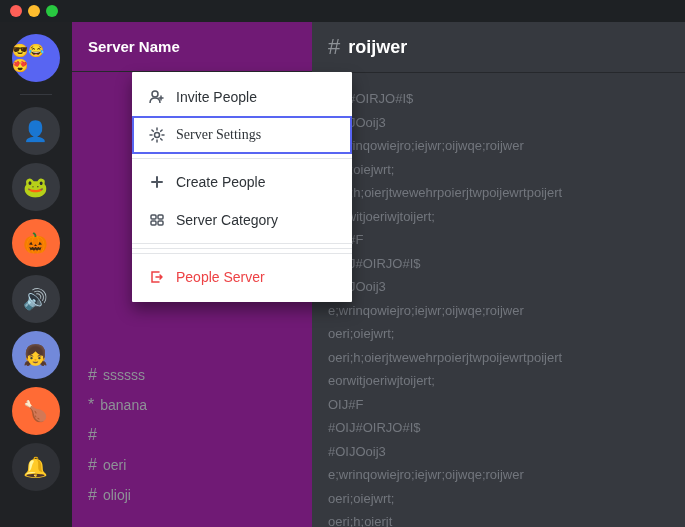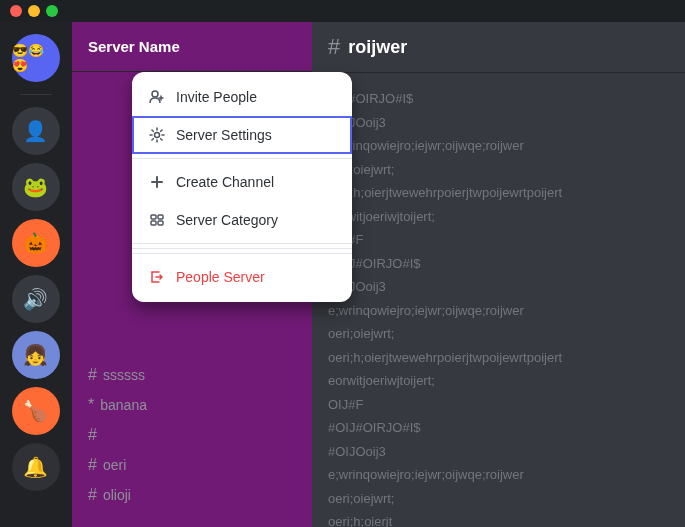"Invite People" .context-menu { border-radius: 12px -> 1px }
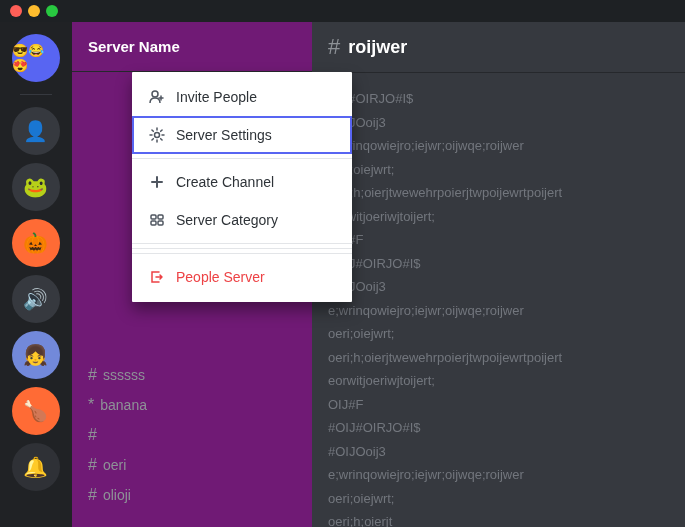"Server Settings" div.menu-item { font-family: none -> Liberation Serif, serif }
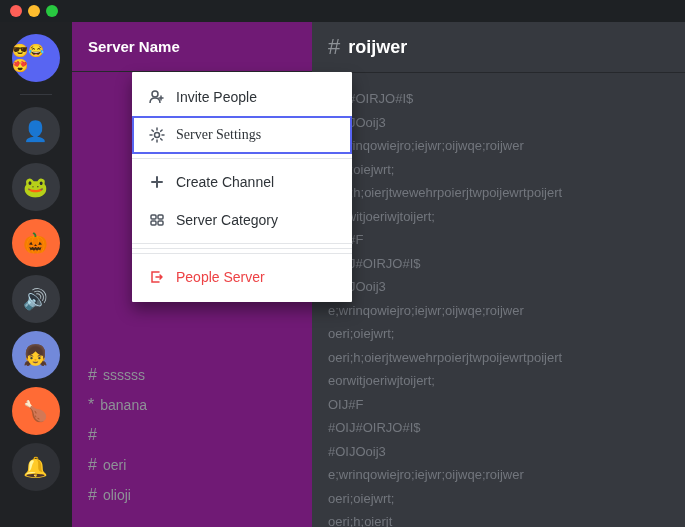"Create Channel" span { text: Channel -> People }
